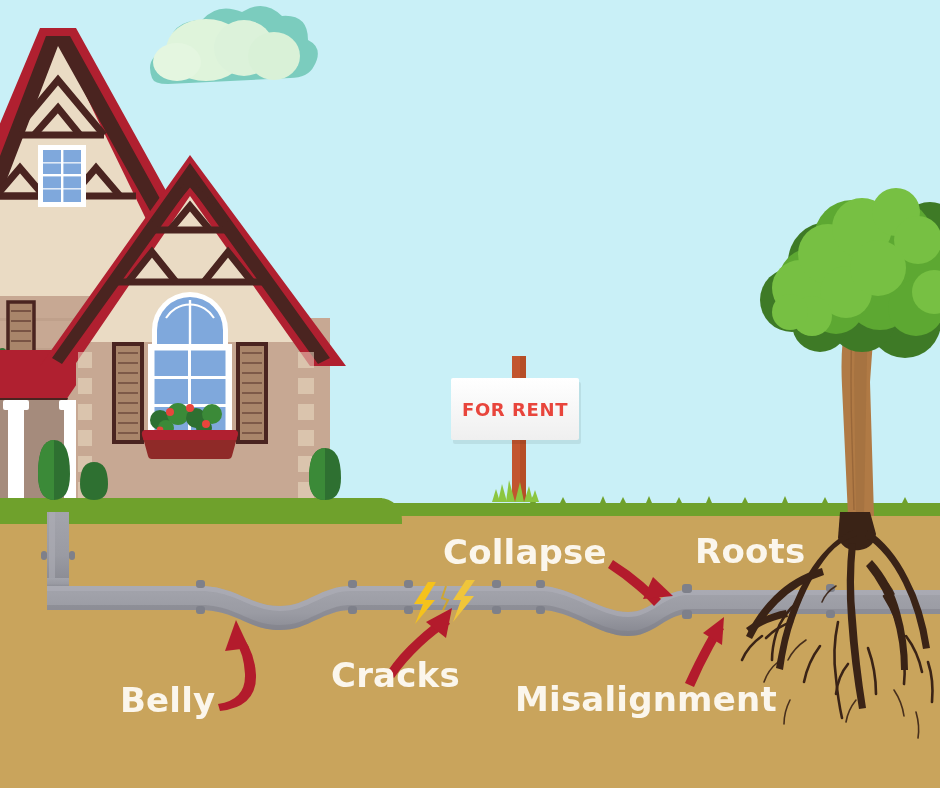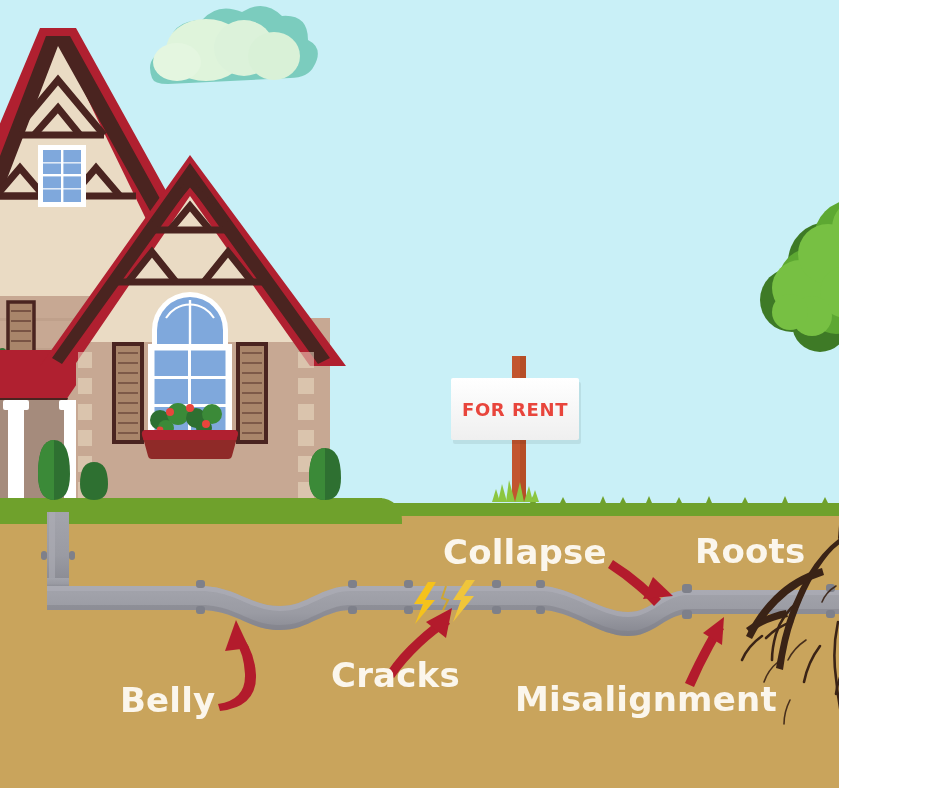"FOR RENT" #scene { width: 839px -> 940px }
